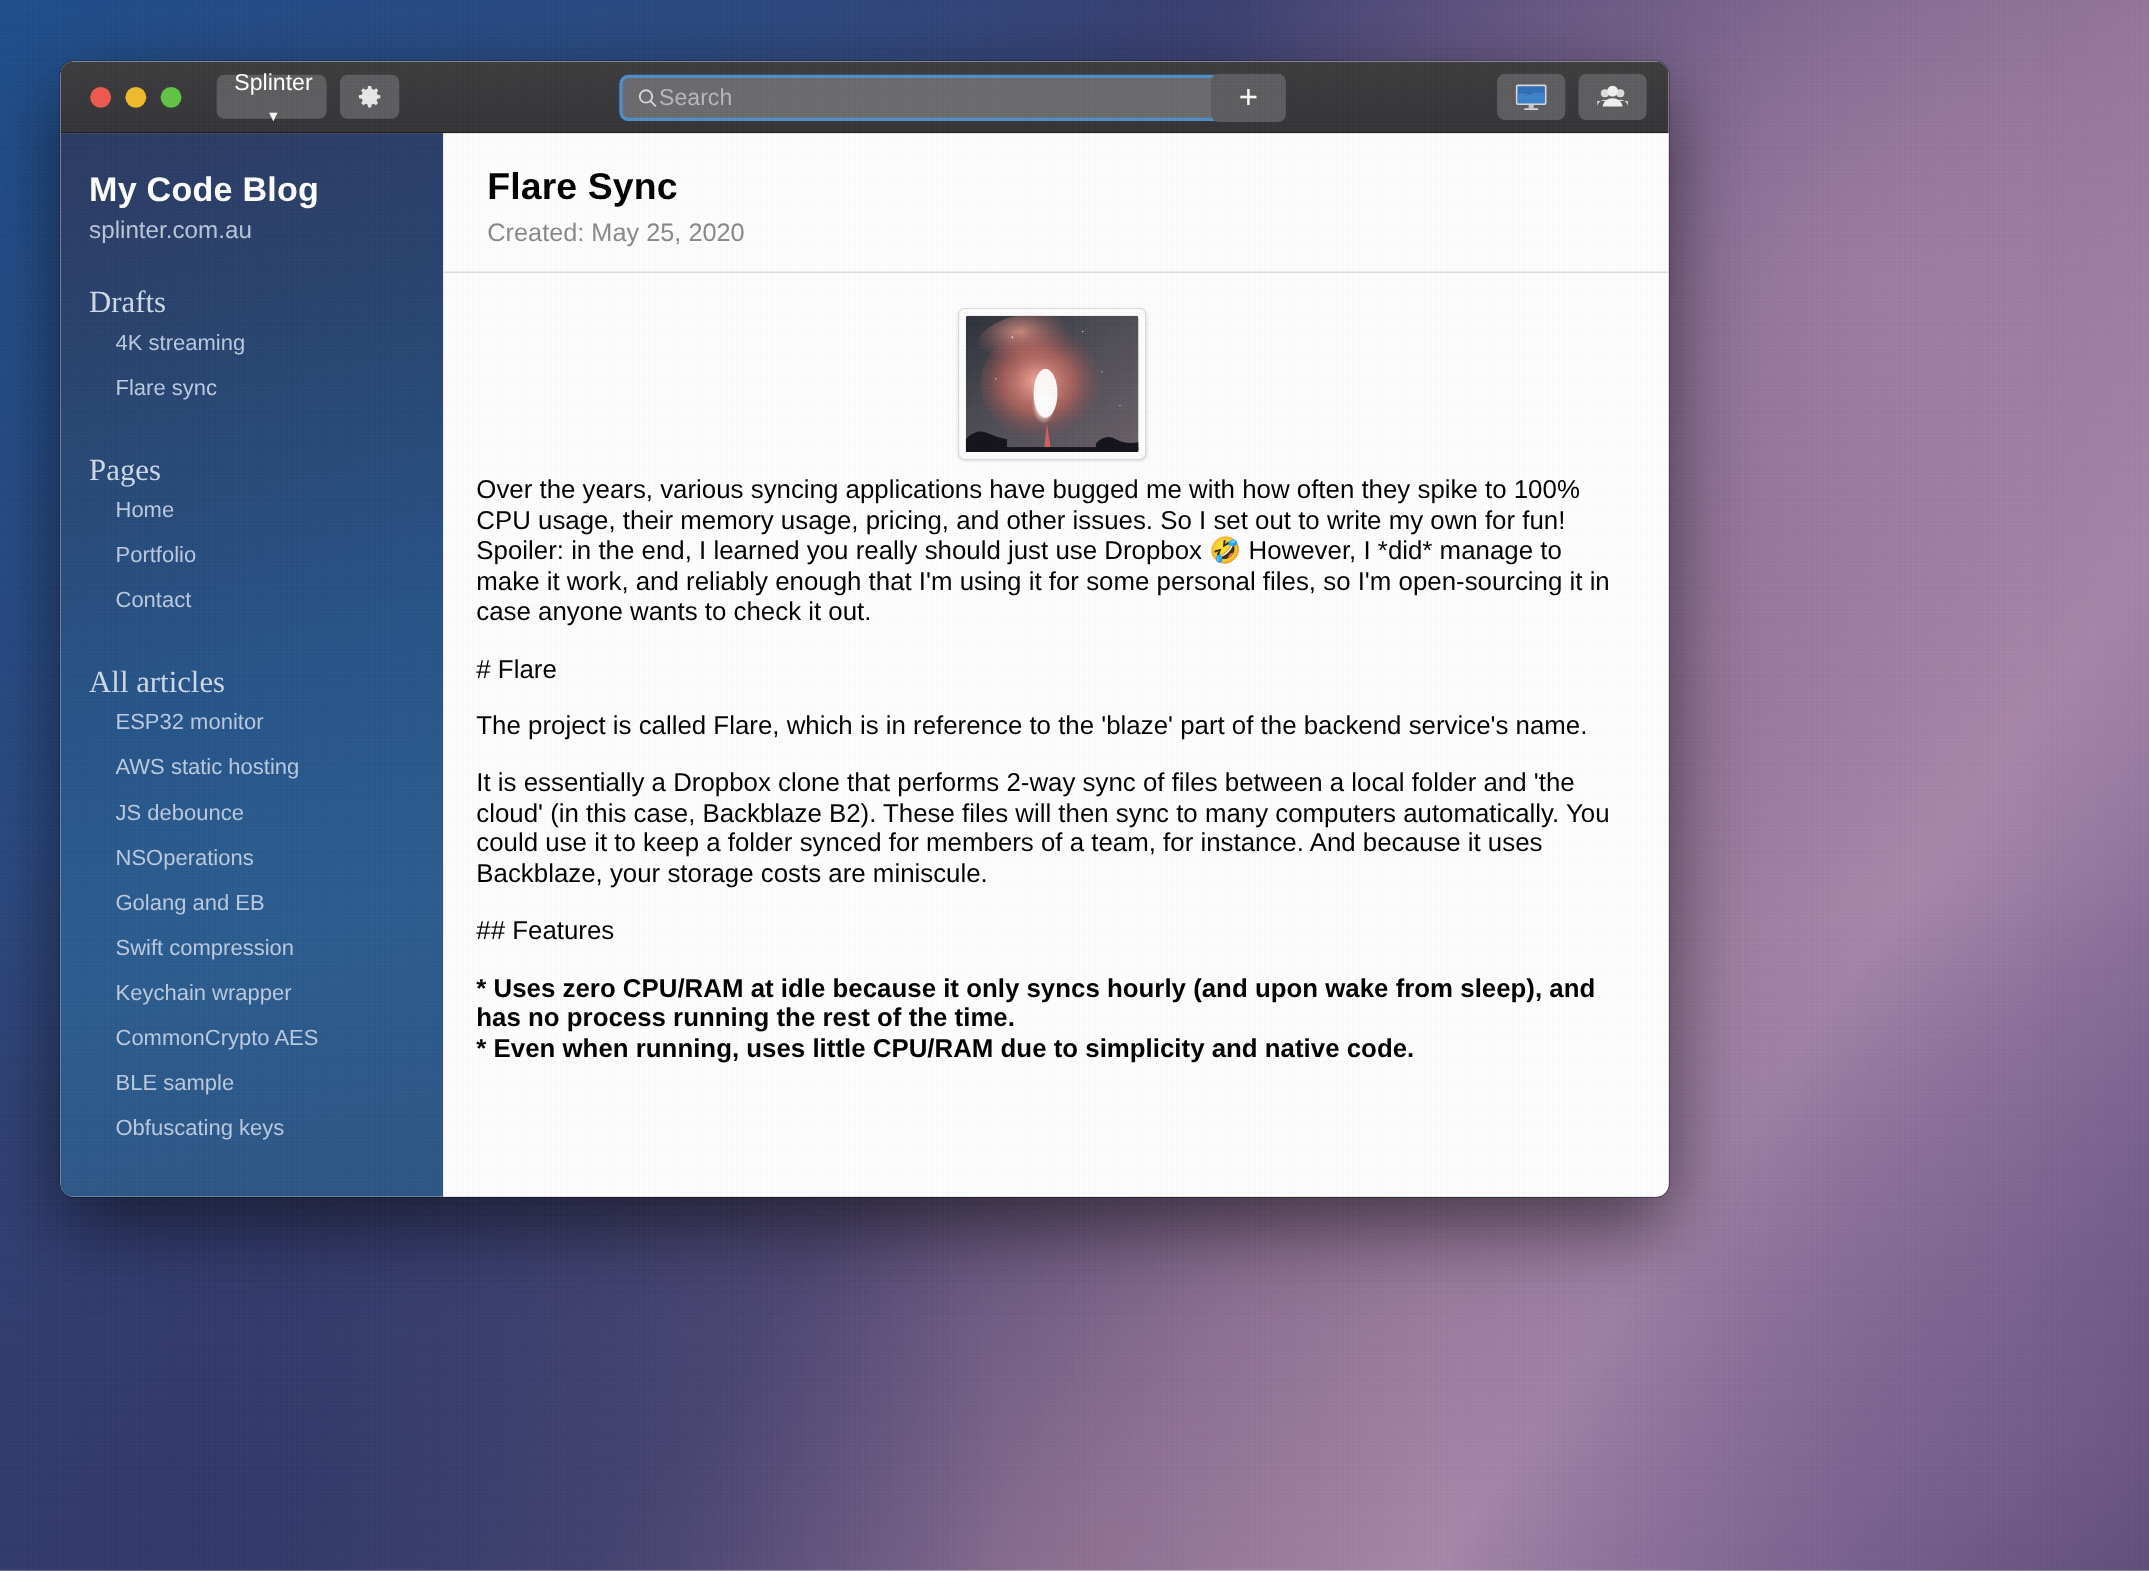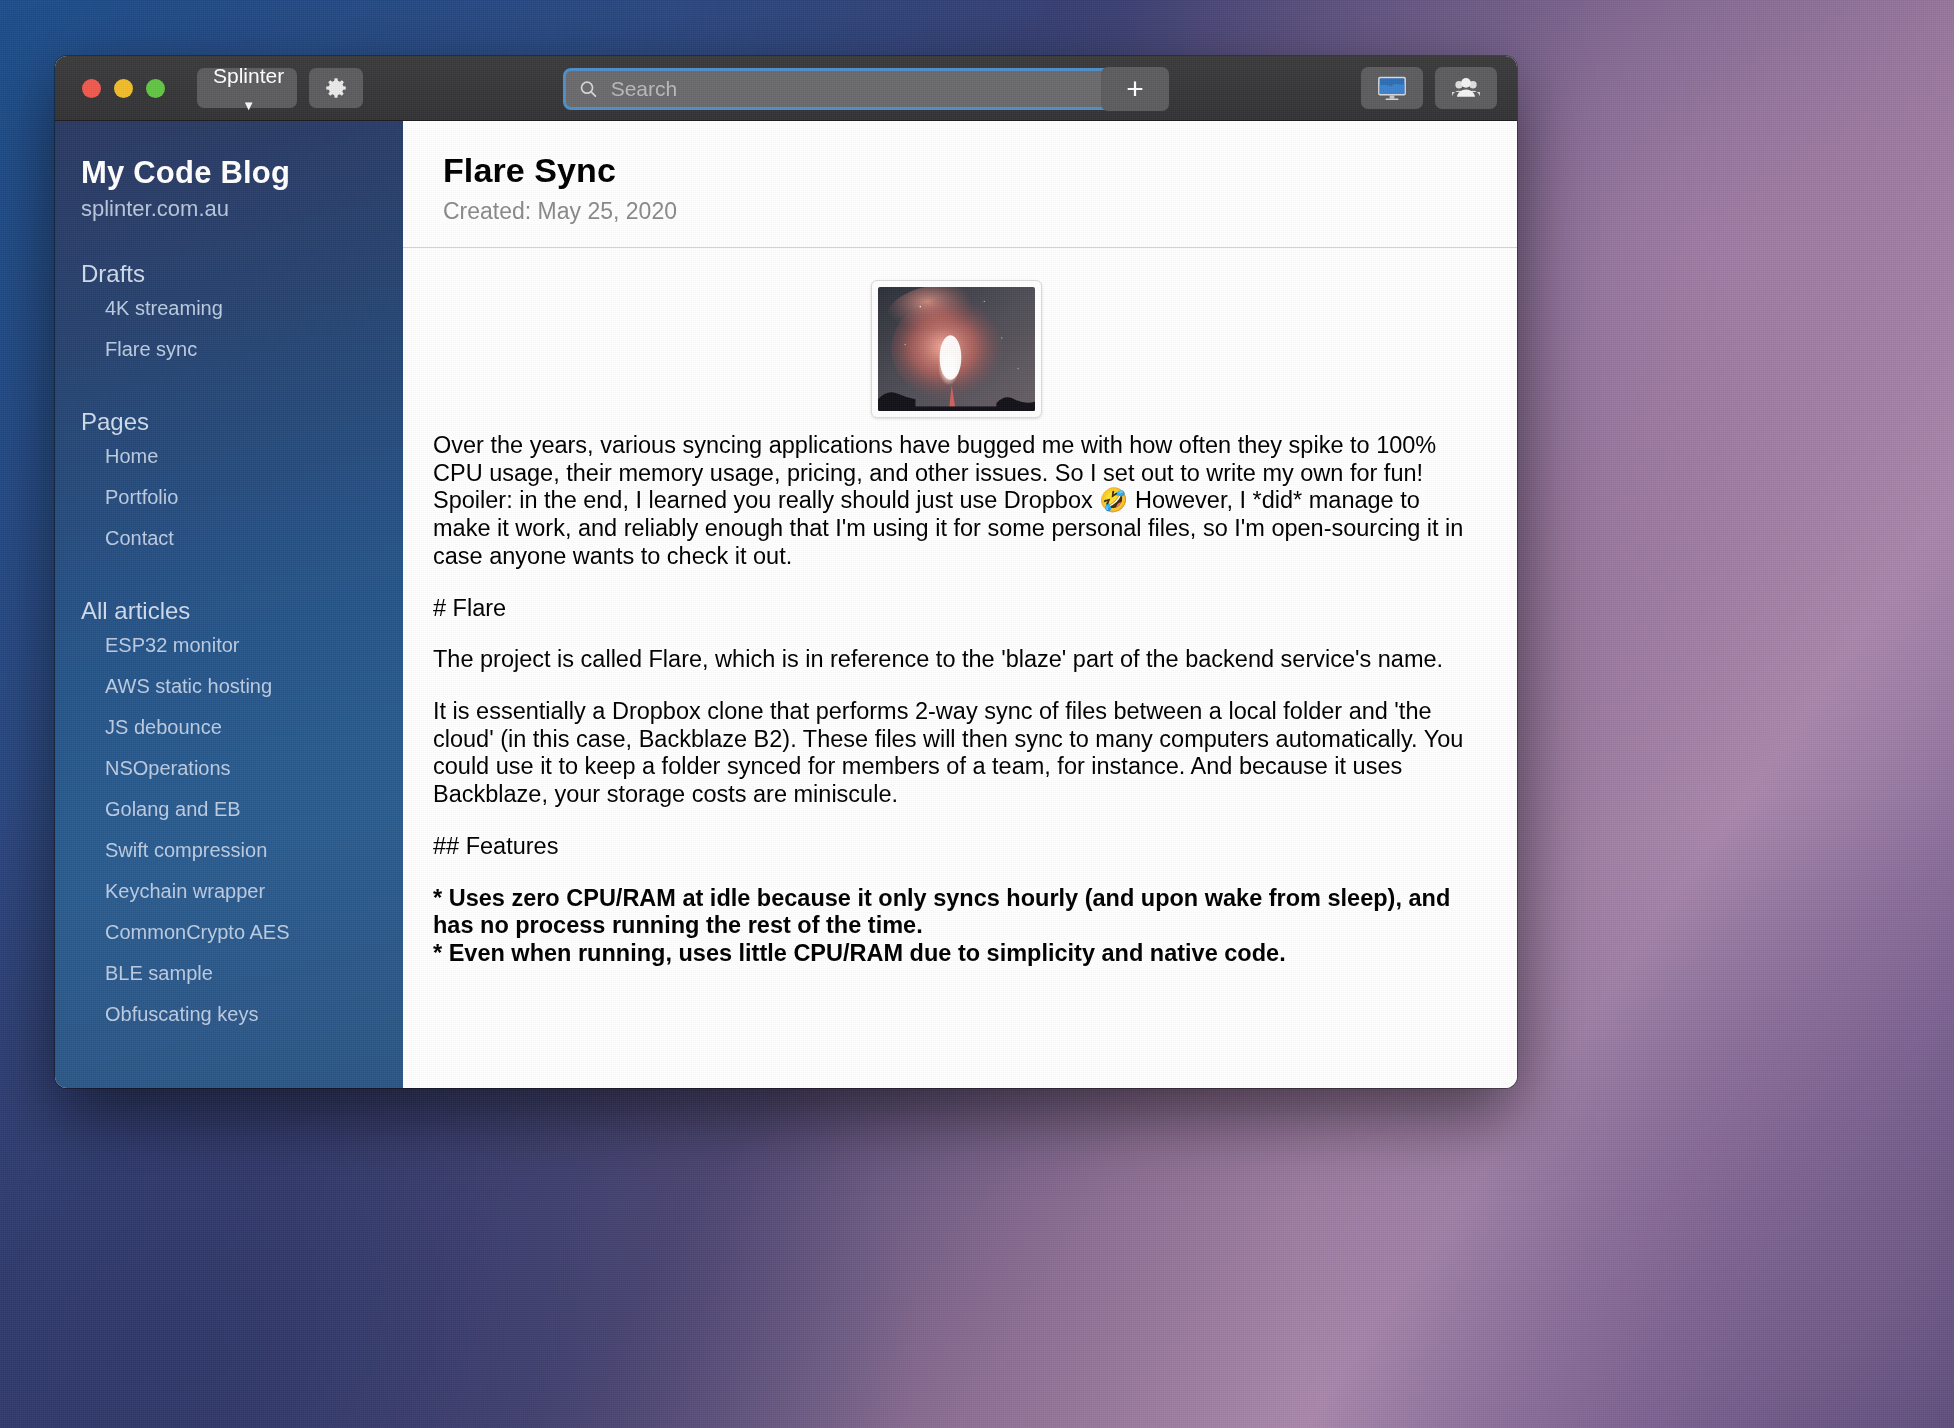"Search" #search-wrap { gap: 12px -> 0 }
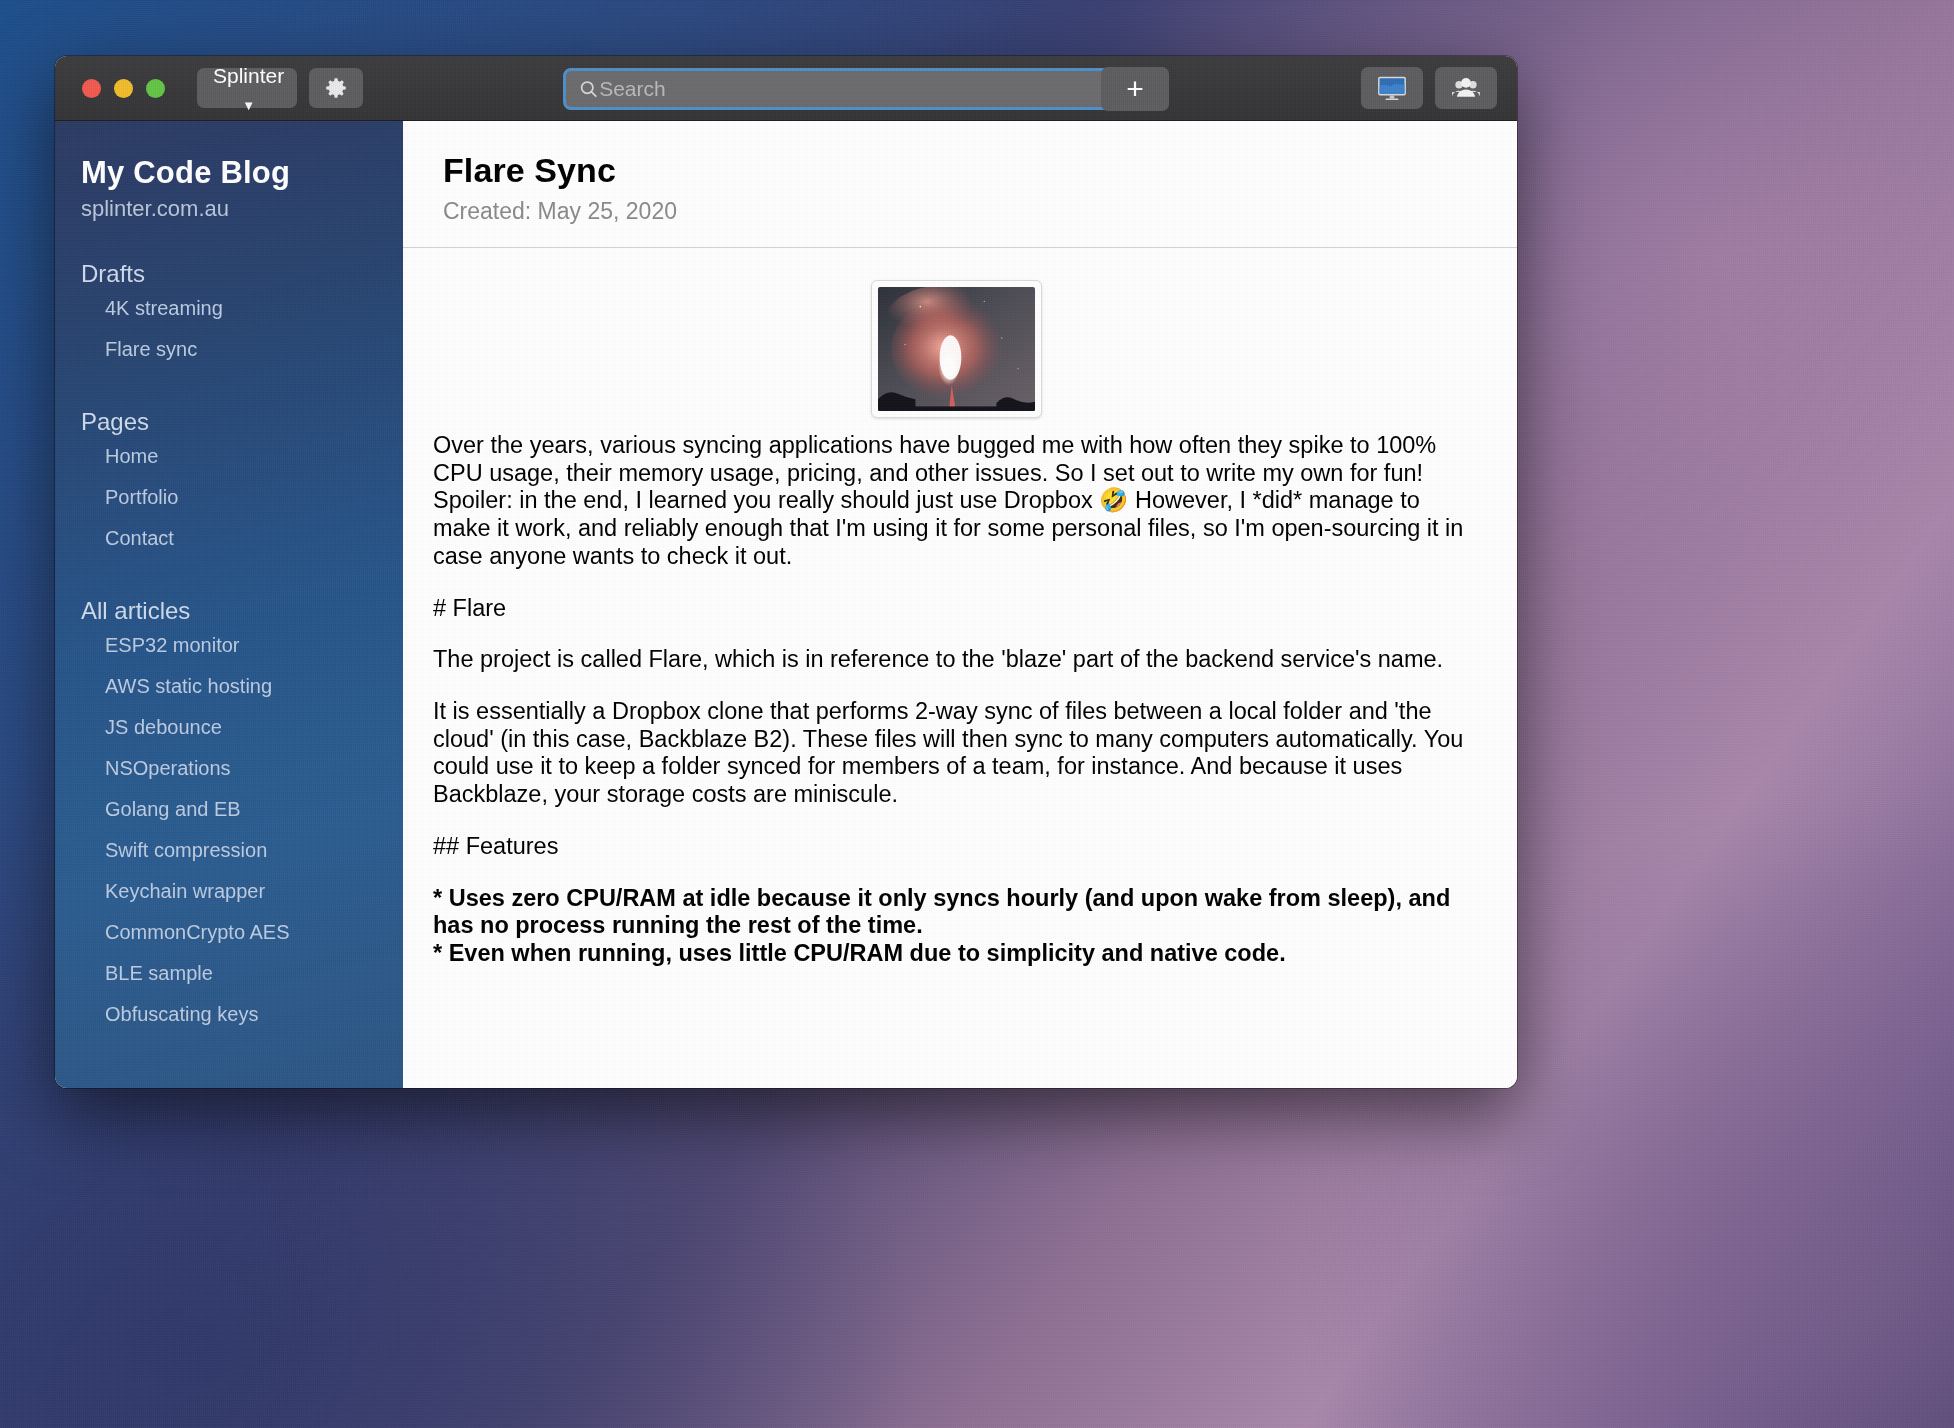"Drafts" .sb-section { font-family: none -> Liberation Serif, serif; font-size: 24px -> 28px }
